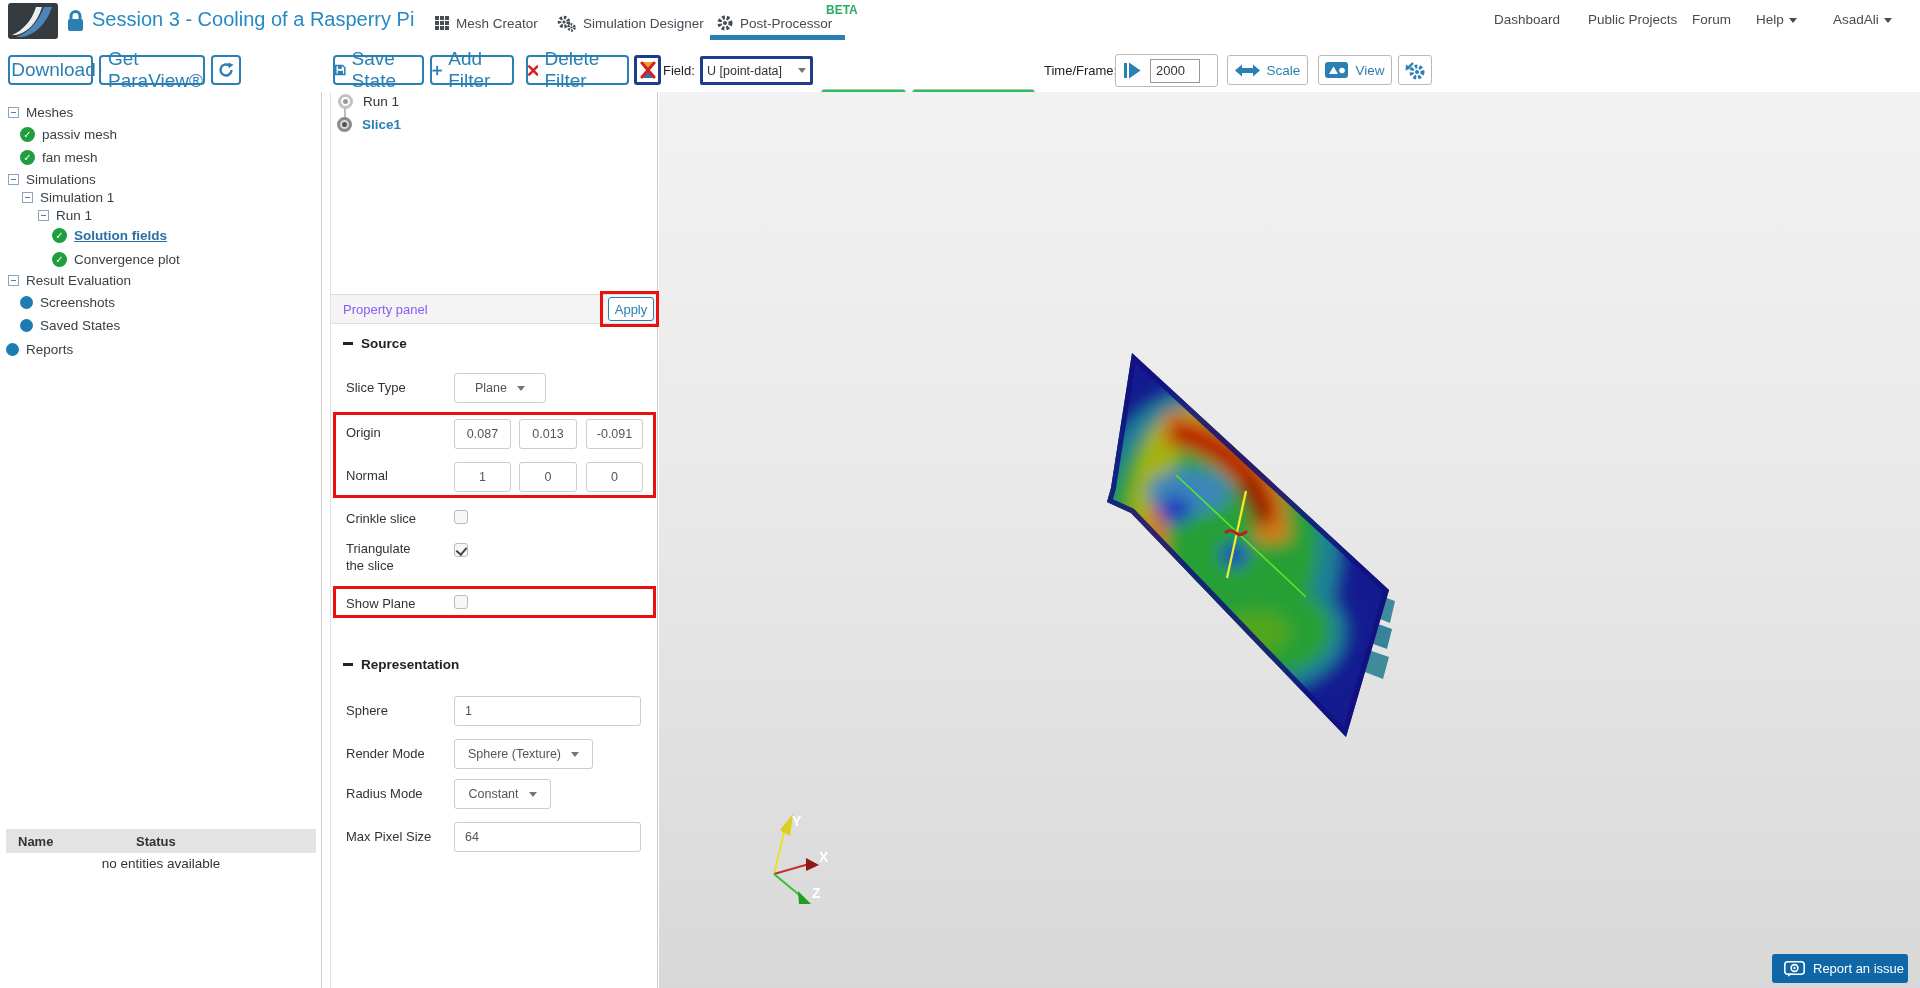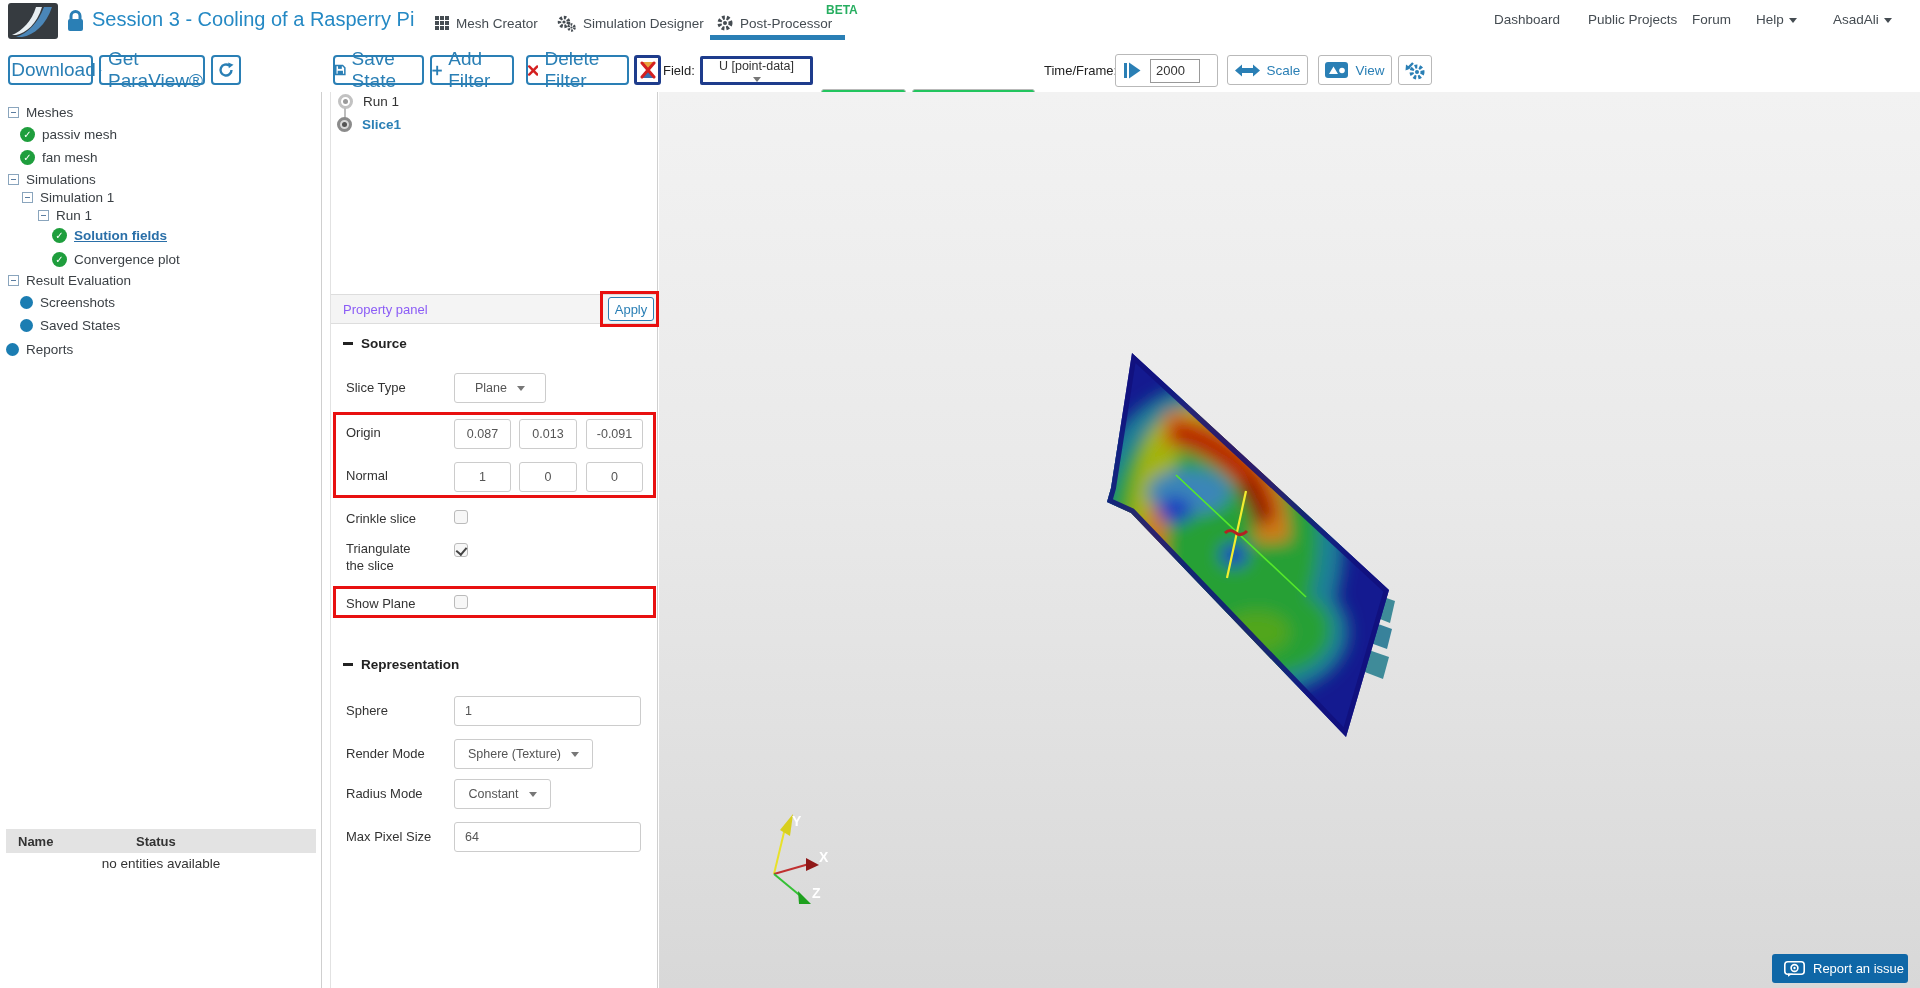"U [point-data]" #field-select { flex-direction: column -> none }
